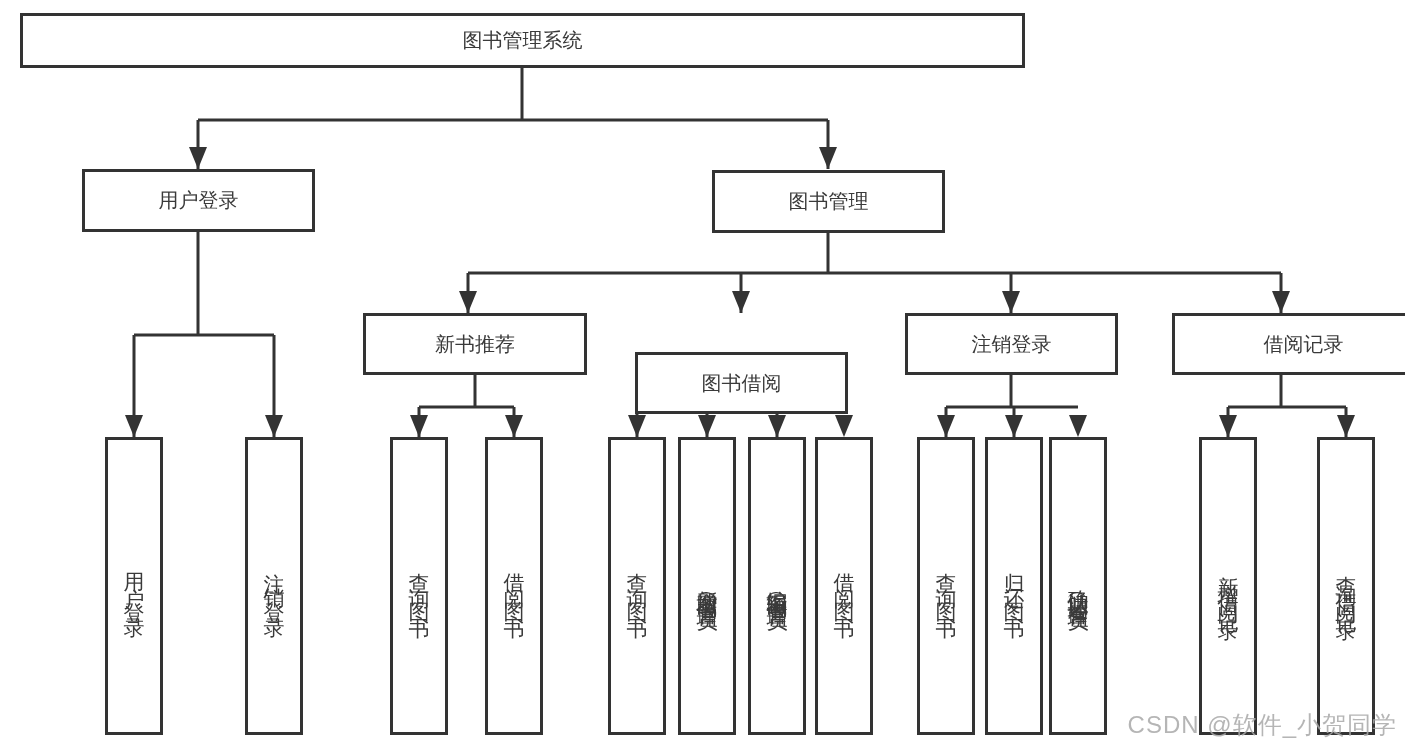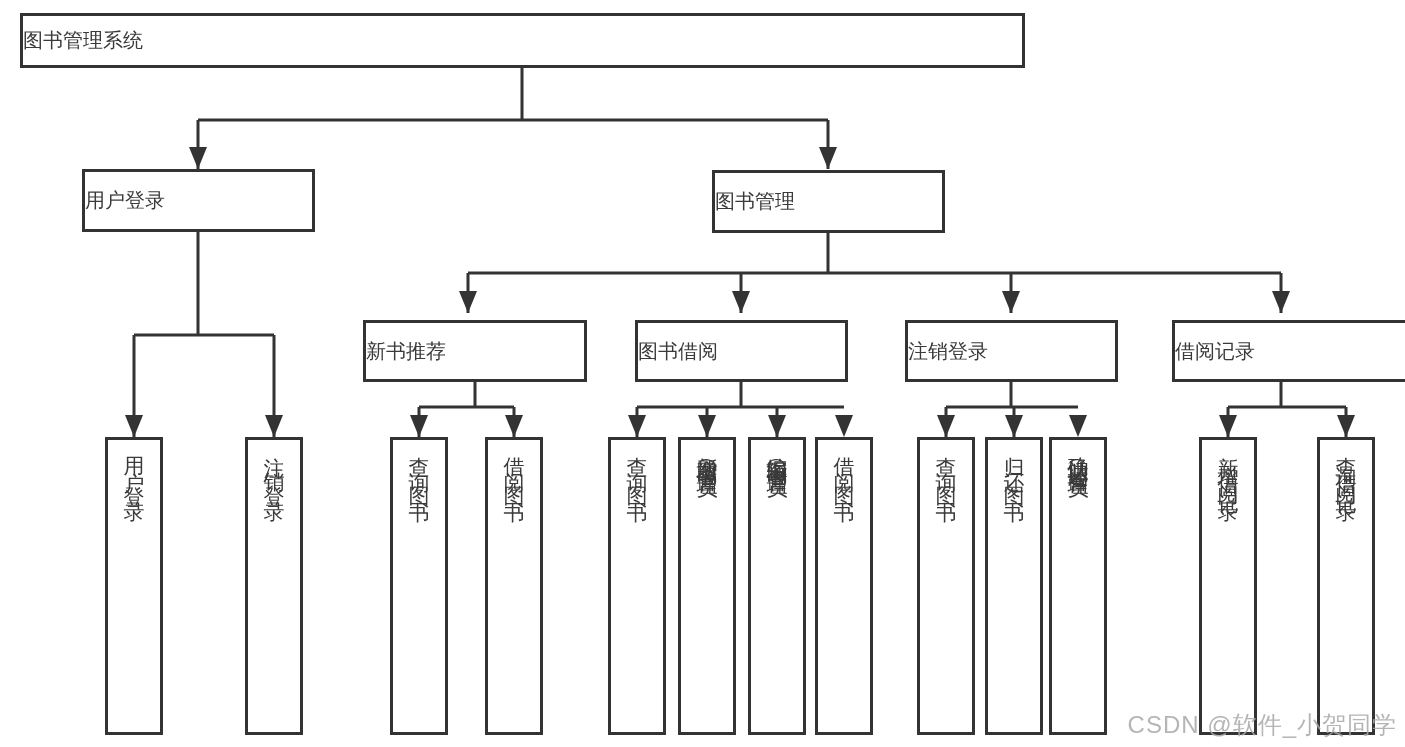"图书管理系统" .node { justify-content: none -> center }
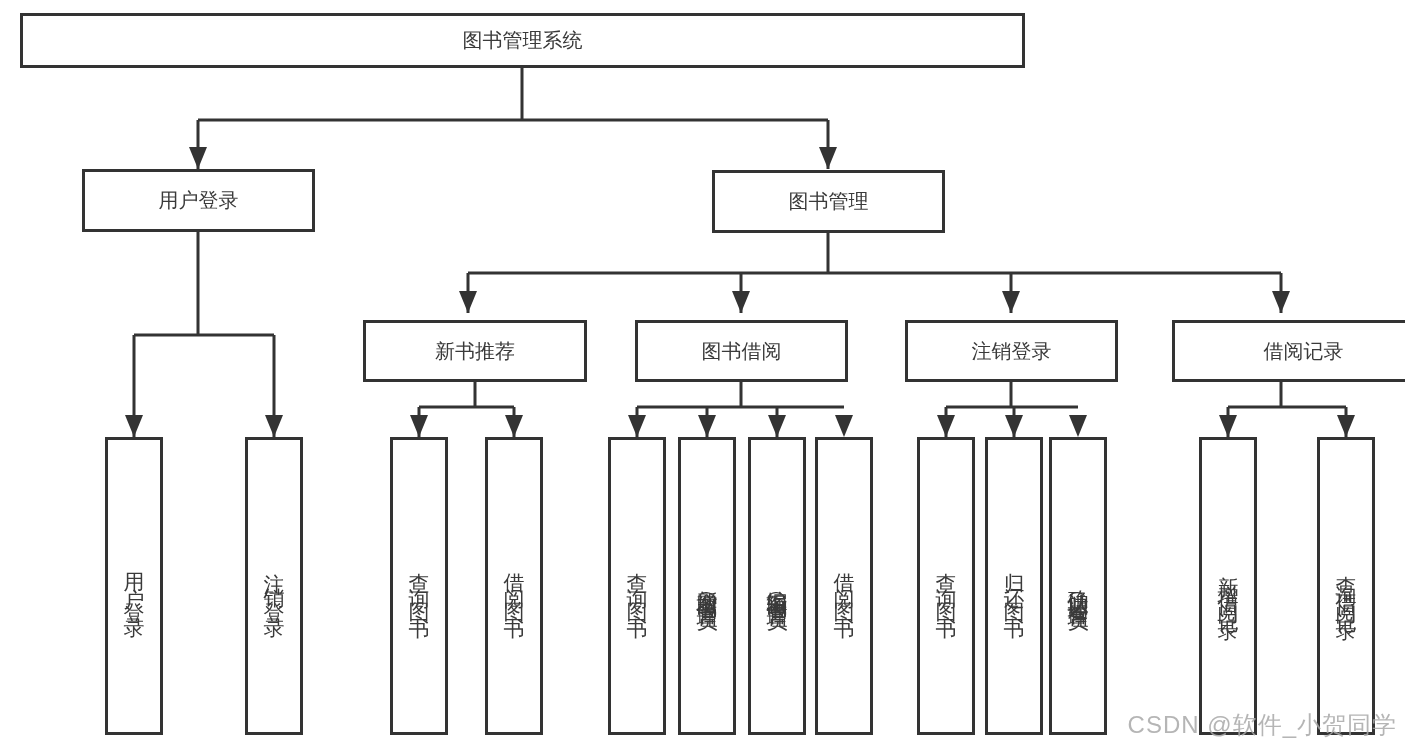"新书推荐" .n-l3 { top: 320px -> 313px }
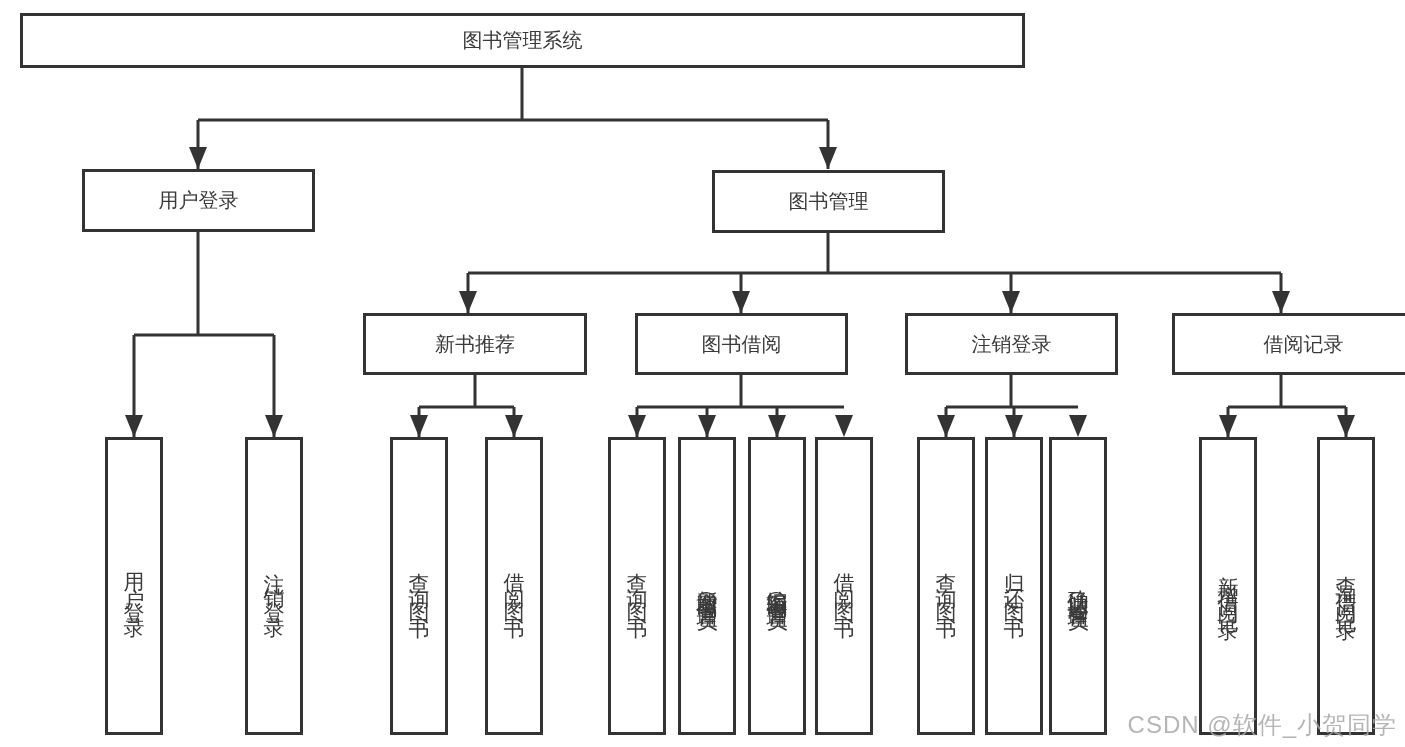"图书借阅" .n-borrow { margin-top: none -> 39px }
